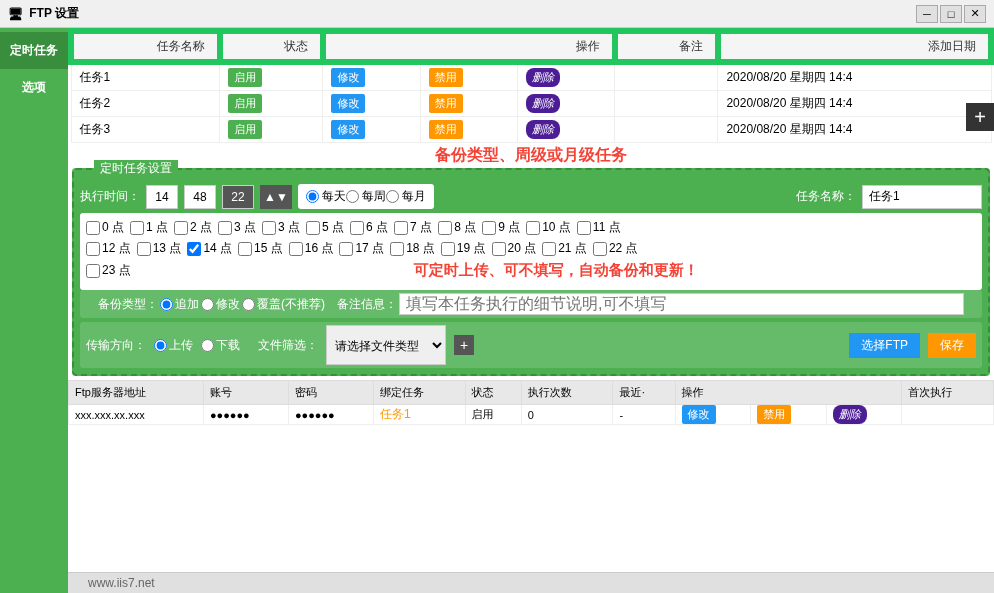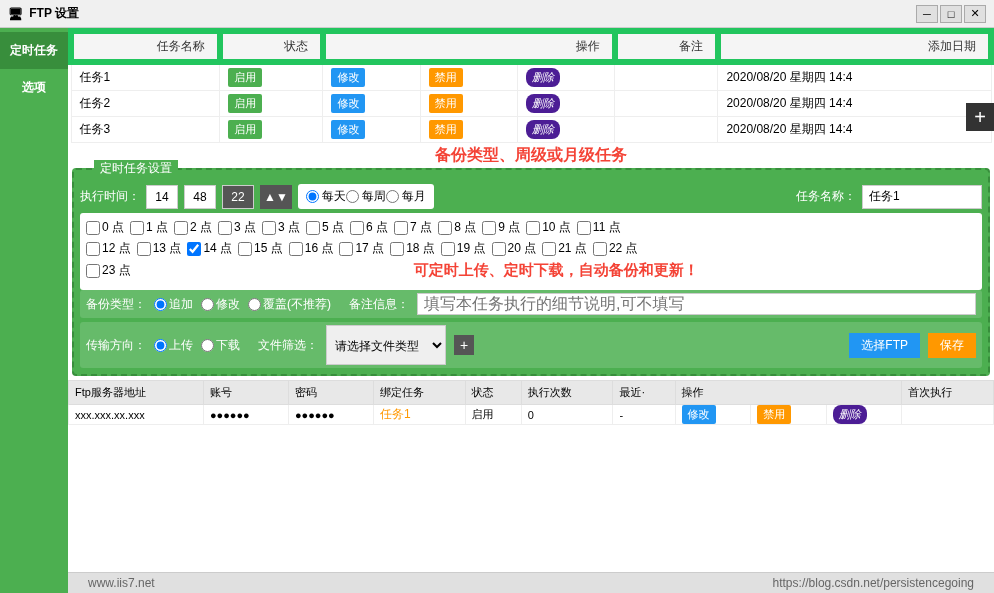"可定时上传、定时下载，自动备份和更新！" span { text: 定时下载 -> 可不填写 }
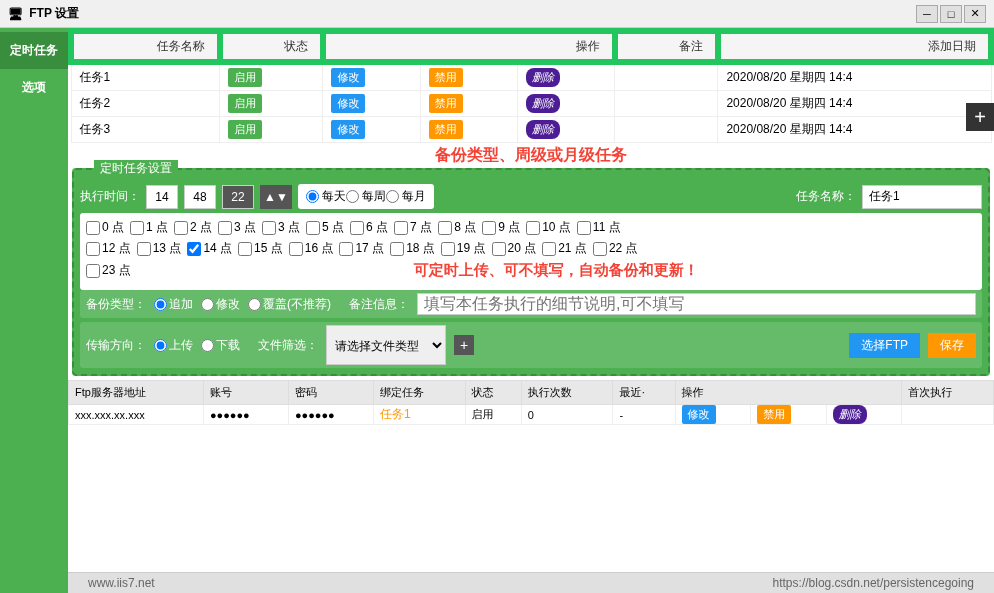"备份类型：" div { gap: 8px -> 2px; padding: 3px 6px -> 3px 18px }
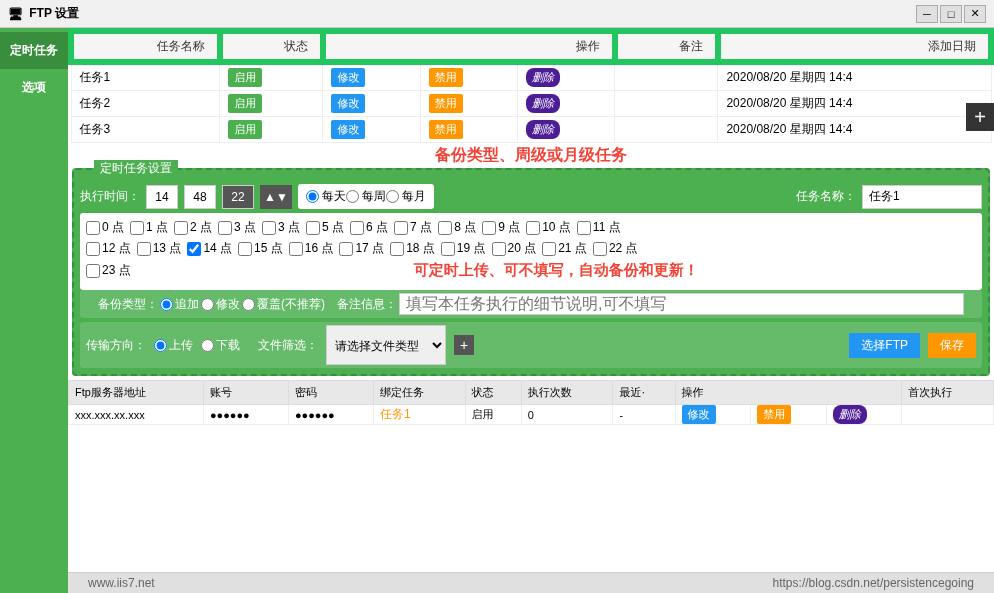"https://blog.csdn.net/persistencegoing" span { html: <span>https://blog.csdn.net/persistencegoing</span> -> none }
